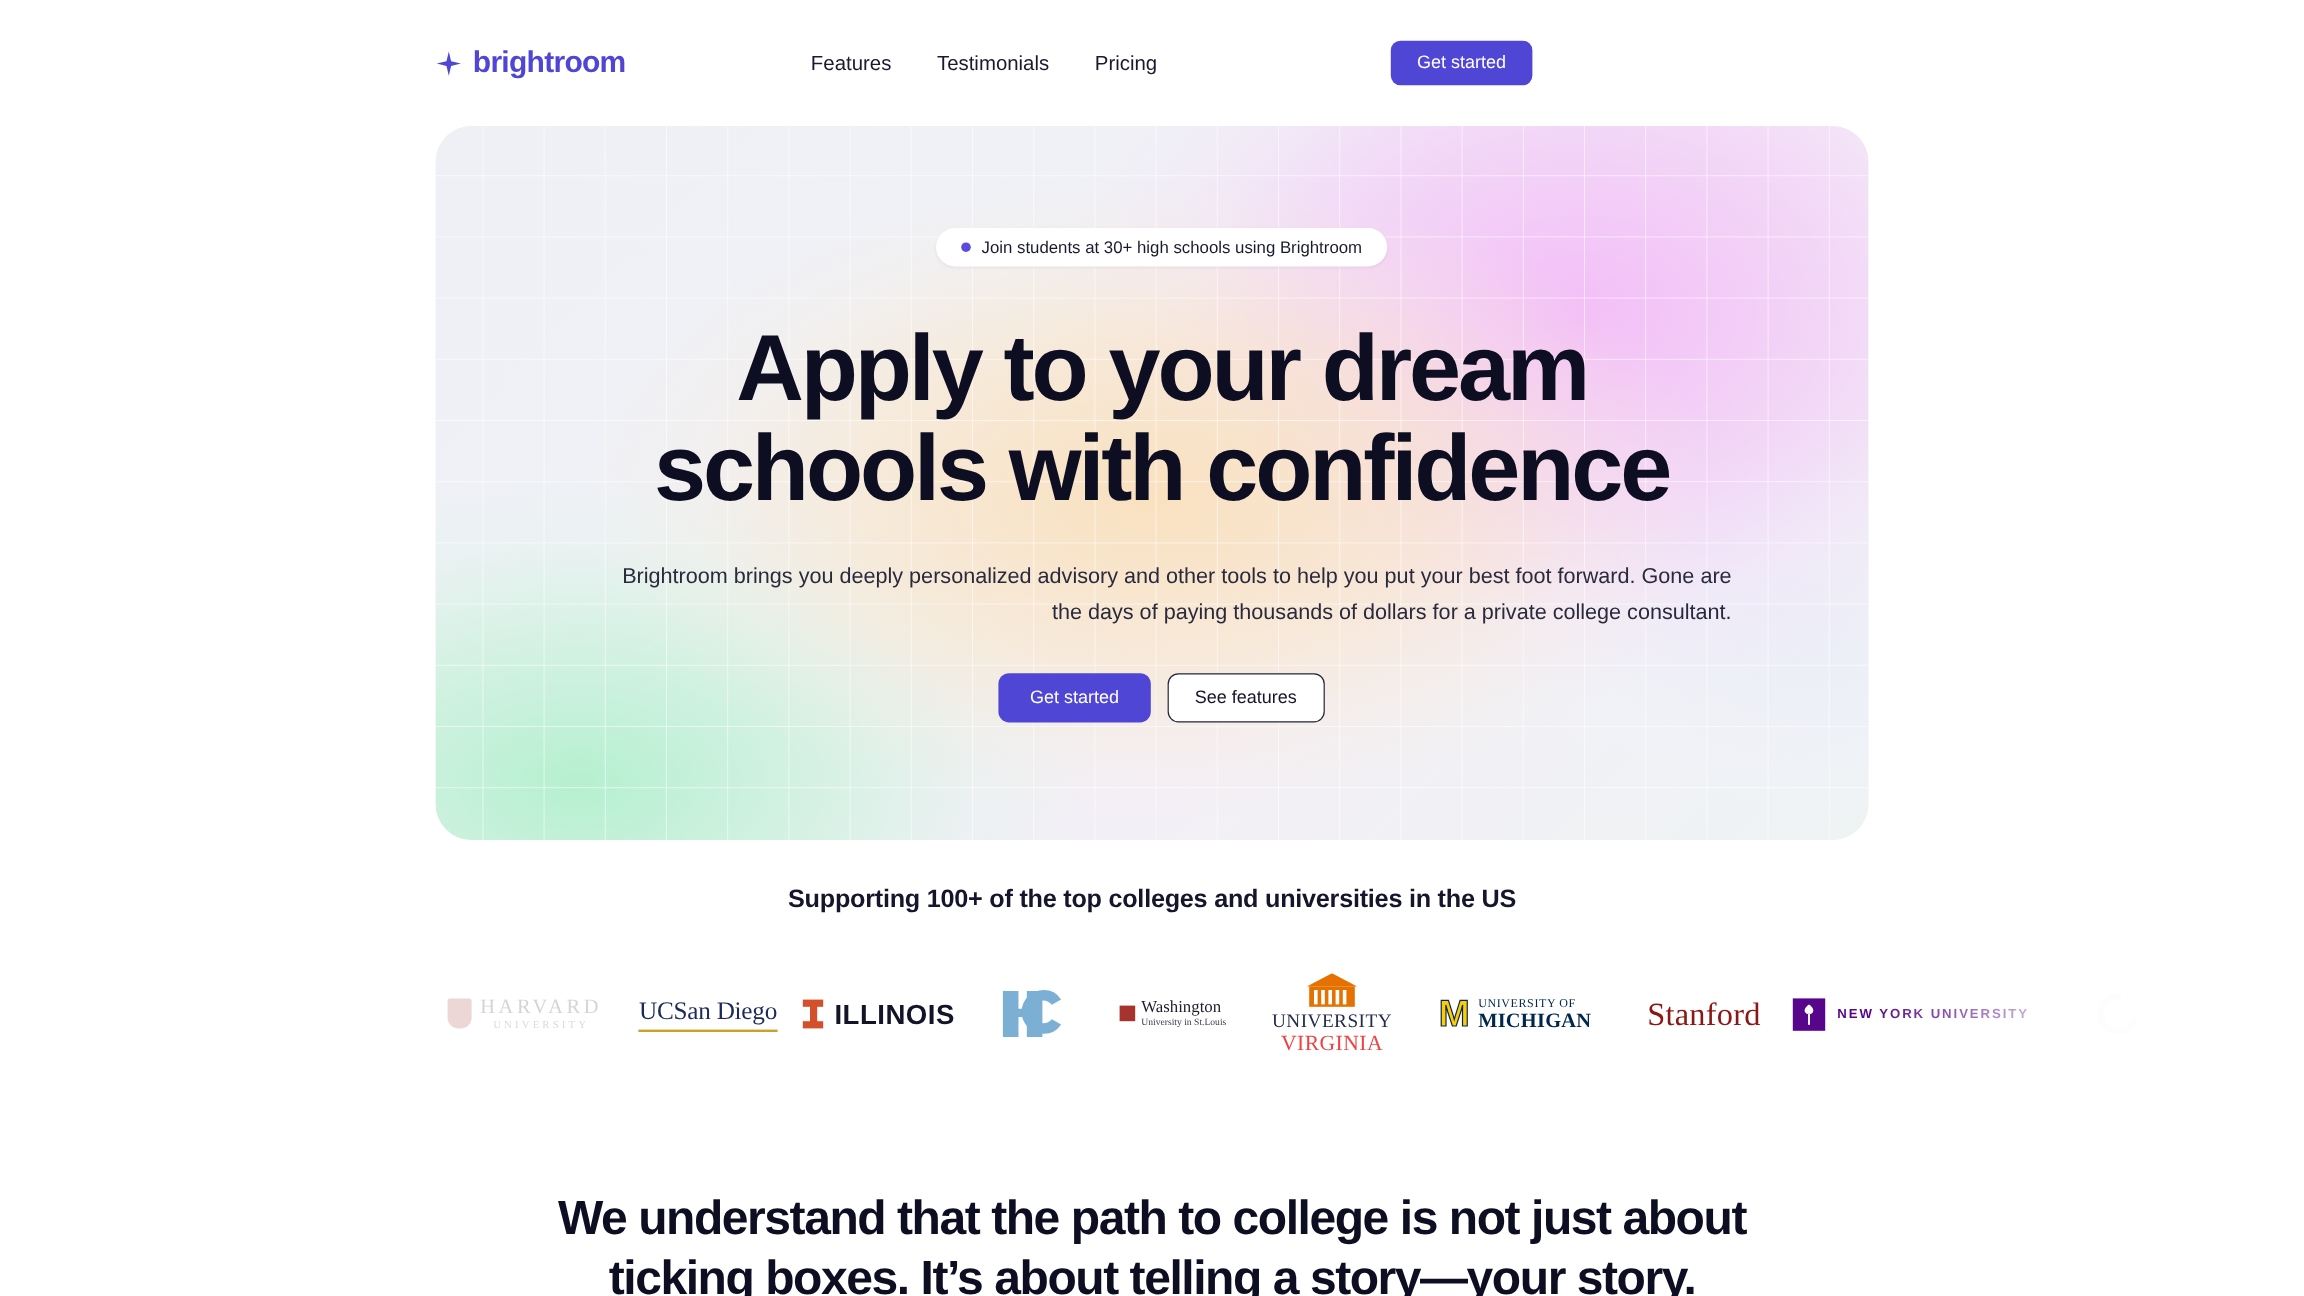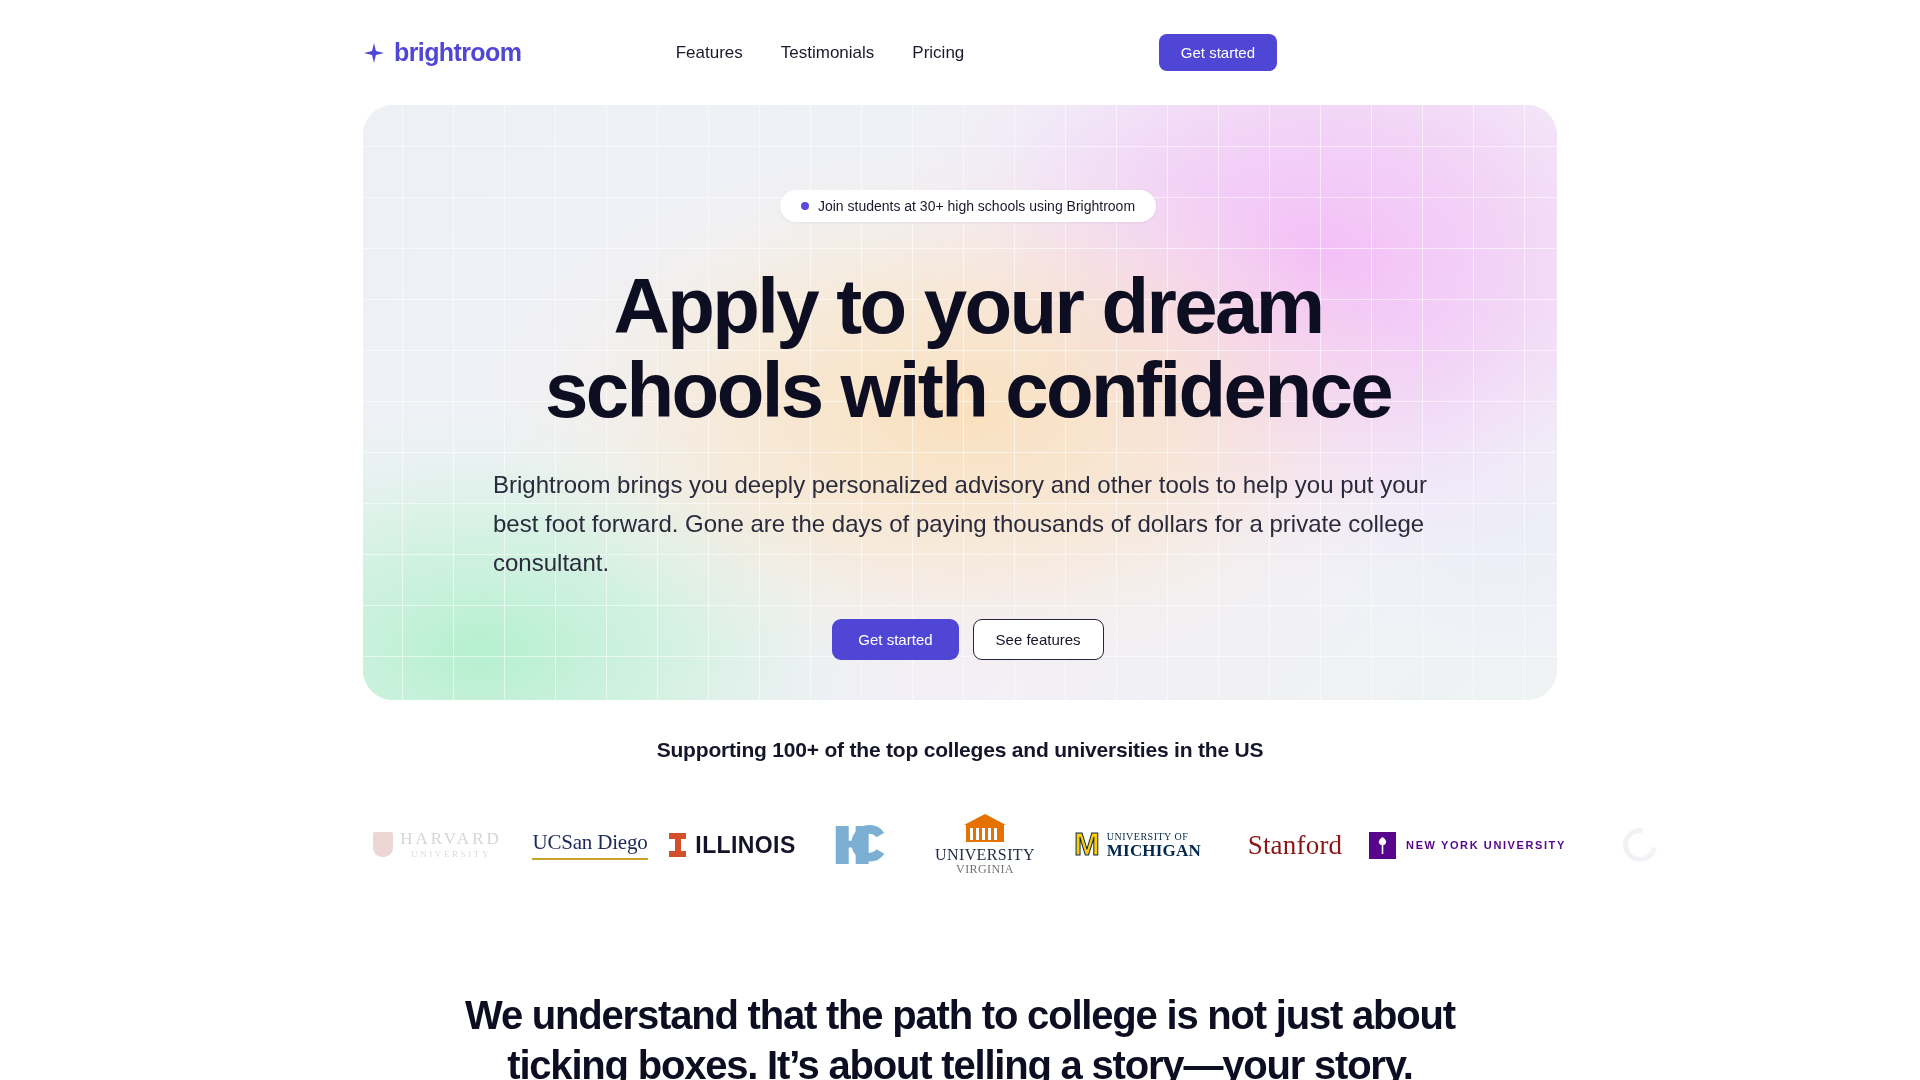"Brightroom brings you deeply" .hero-sub { font-size: 24px -> 18px; text-align: left -> right }
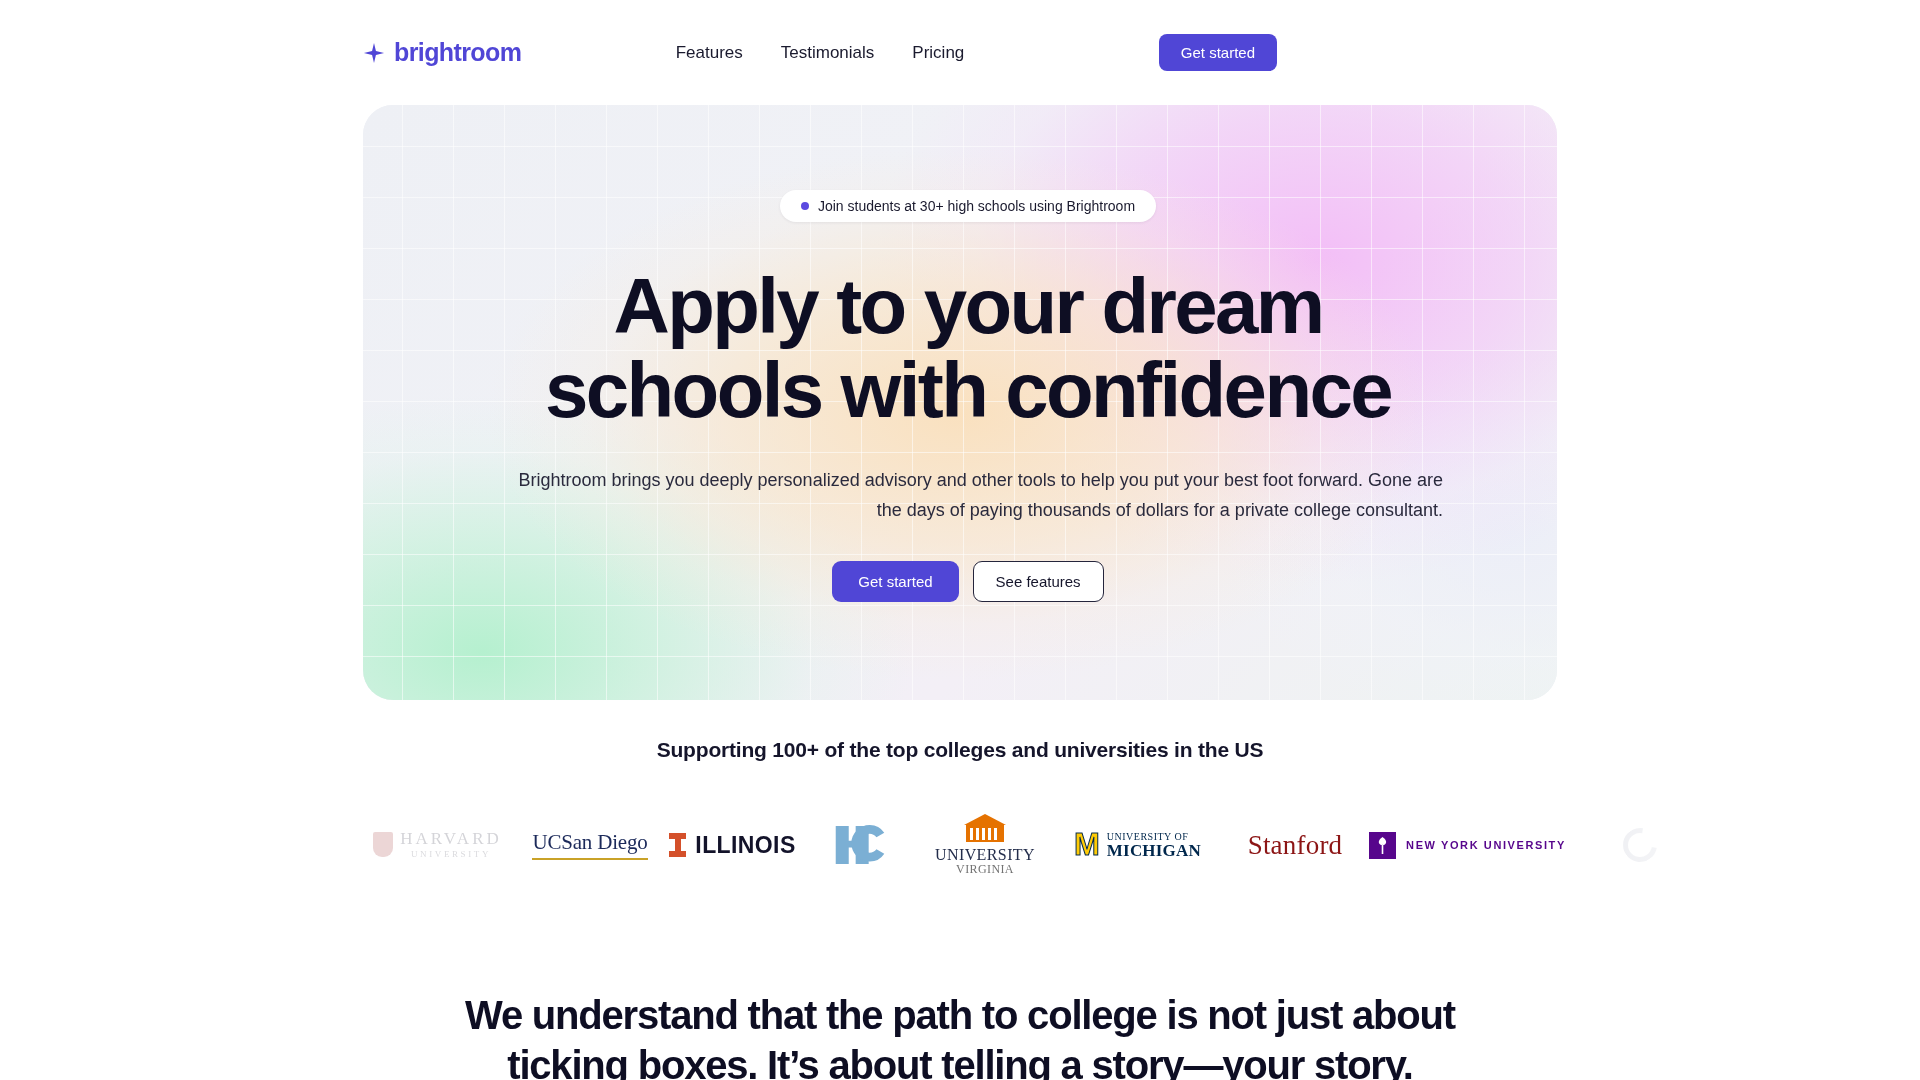"Washington" div.logo-cell { html: none -> <div> <div> <span></span> <span> <span>Washington</span> <span>University in St.Louis</span> </span> </div> </div> }
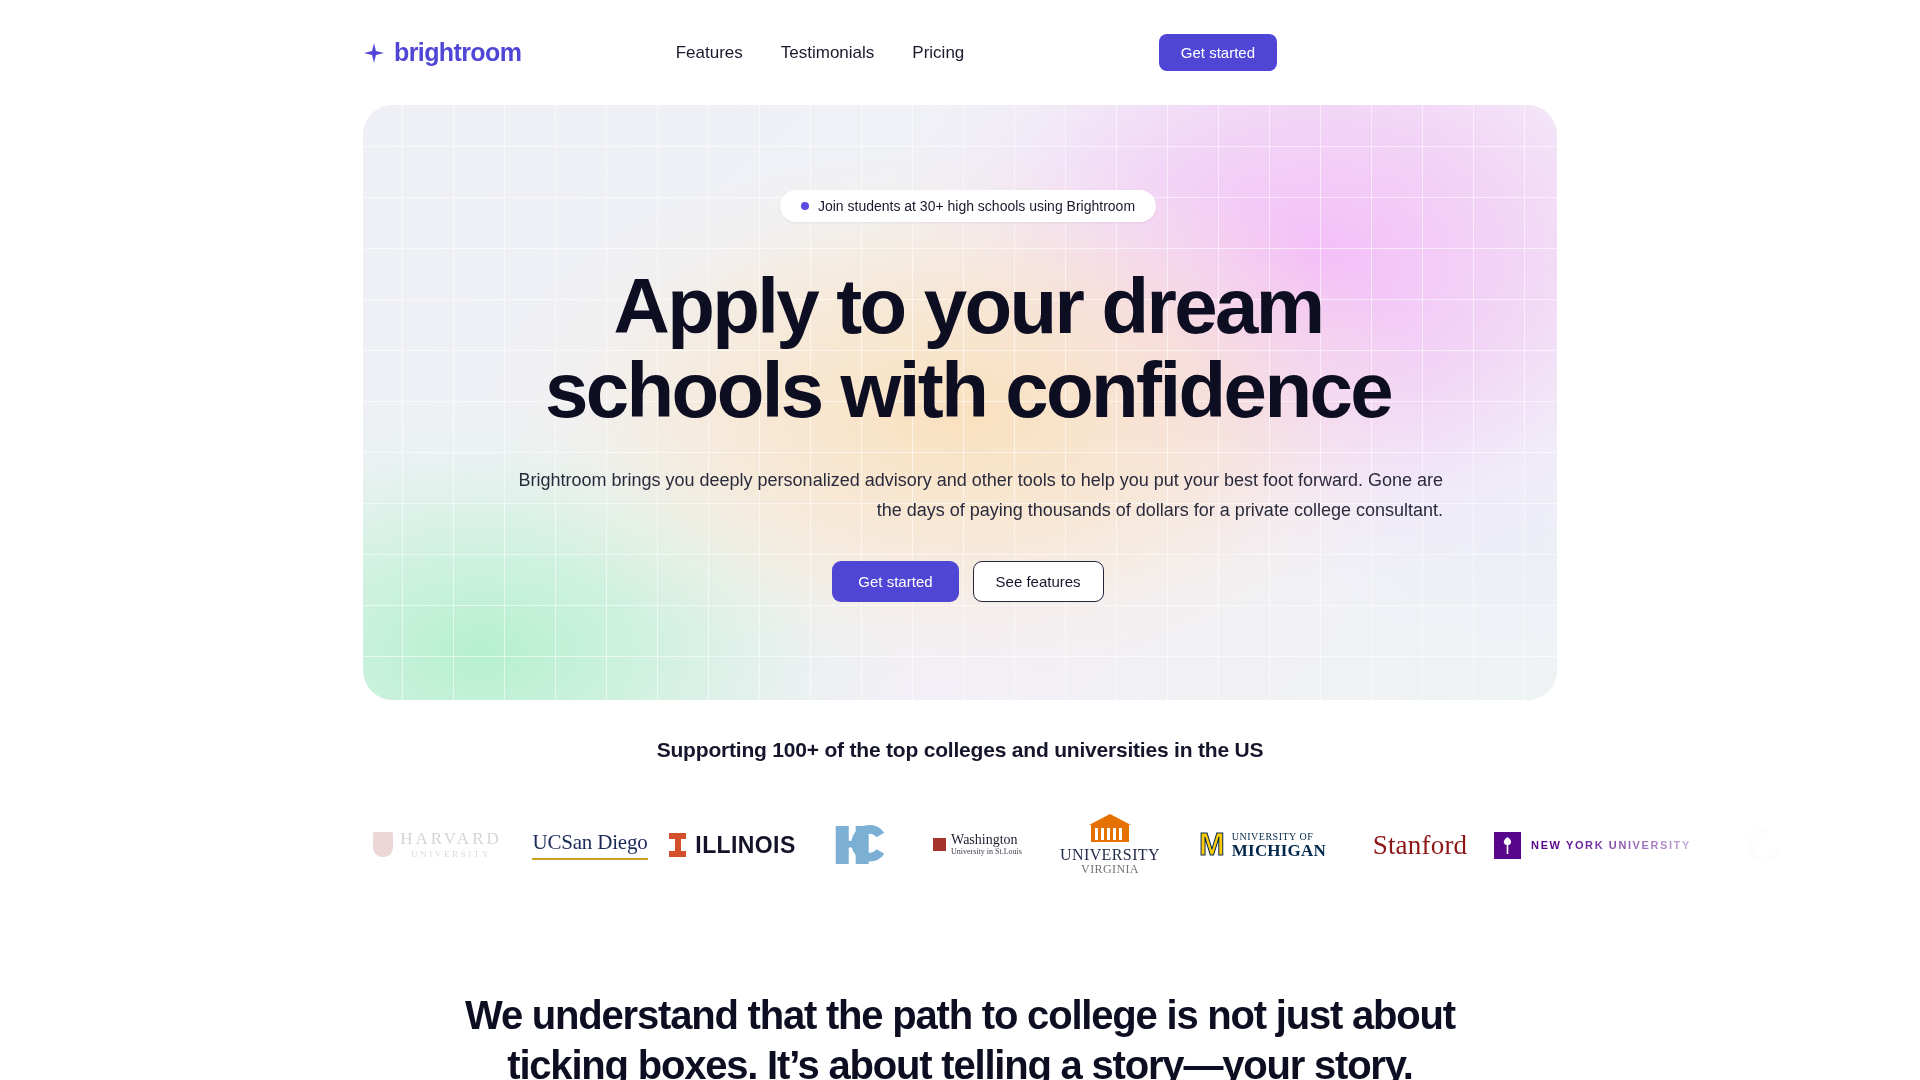"VIRGINIA" .lg-uva .t2 { color: #737373 -> #ef4444; font-size: 12px -> 18px }
